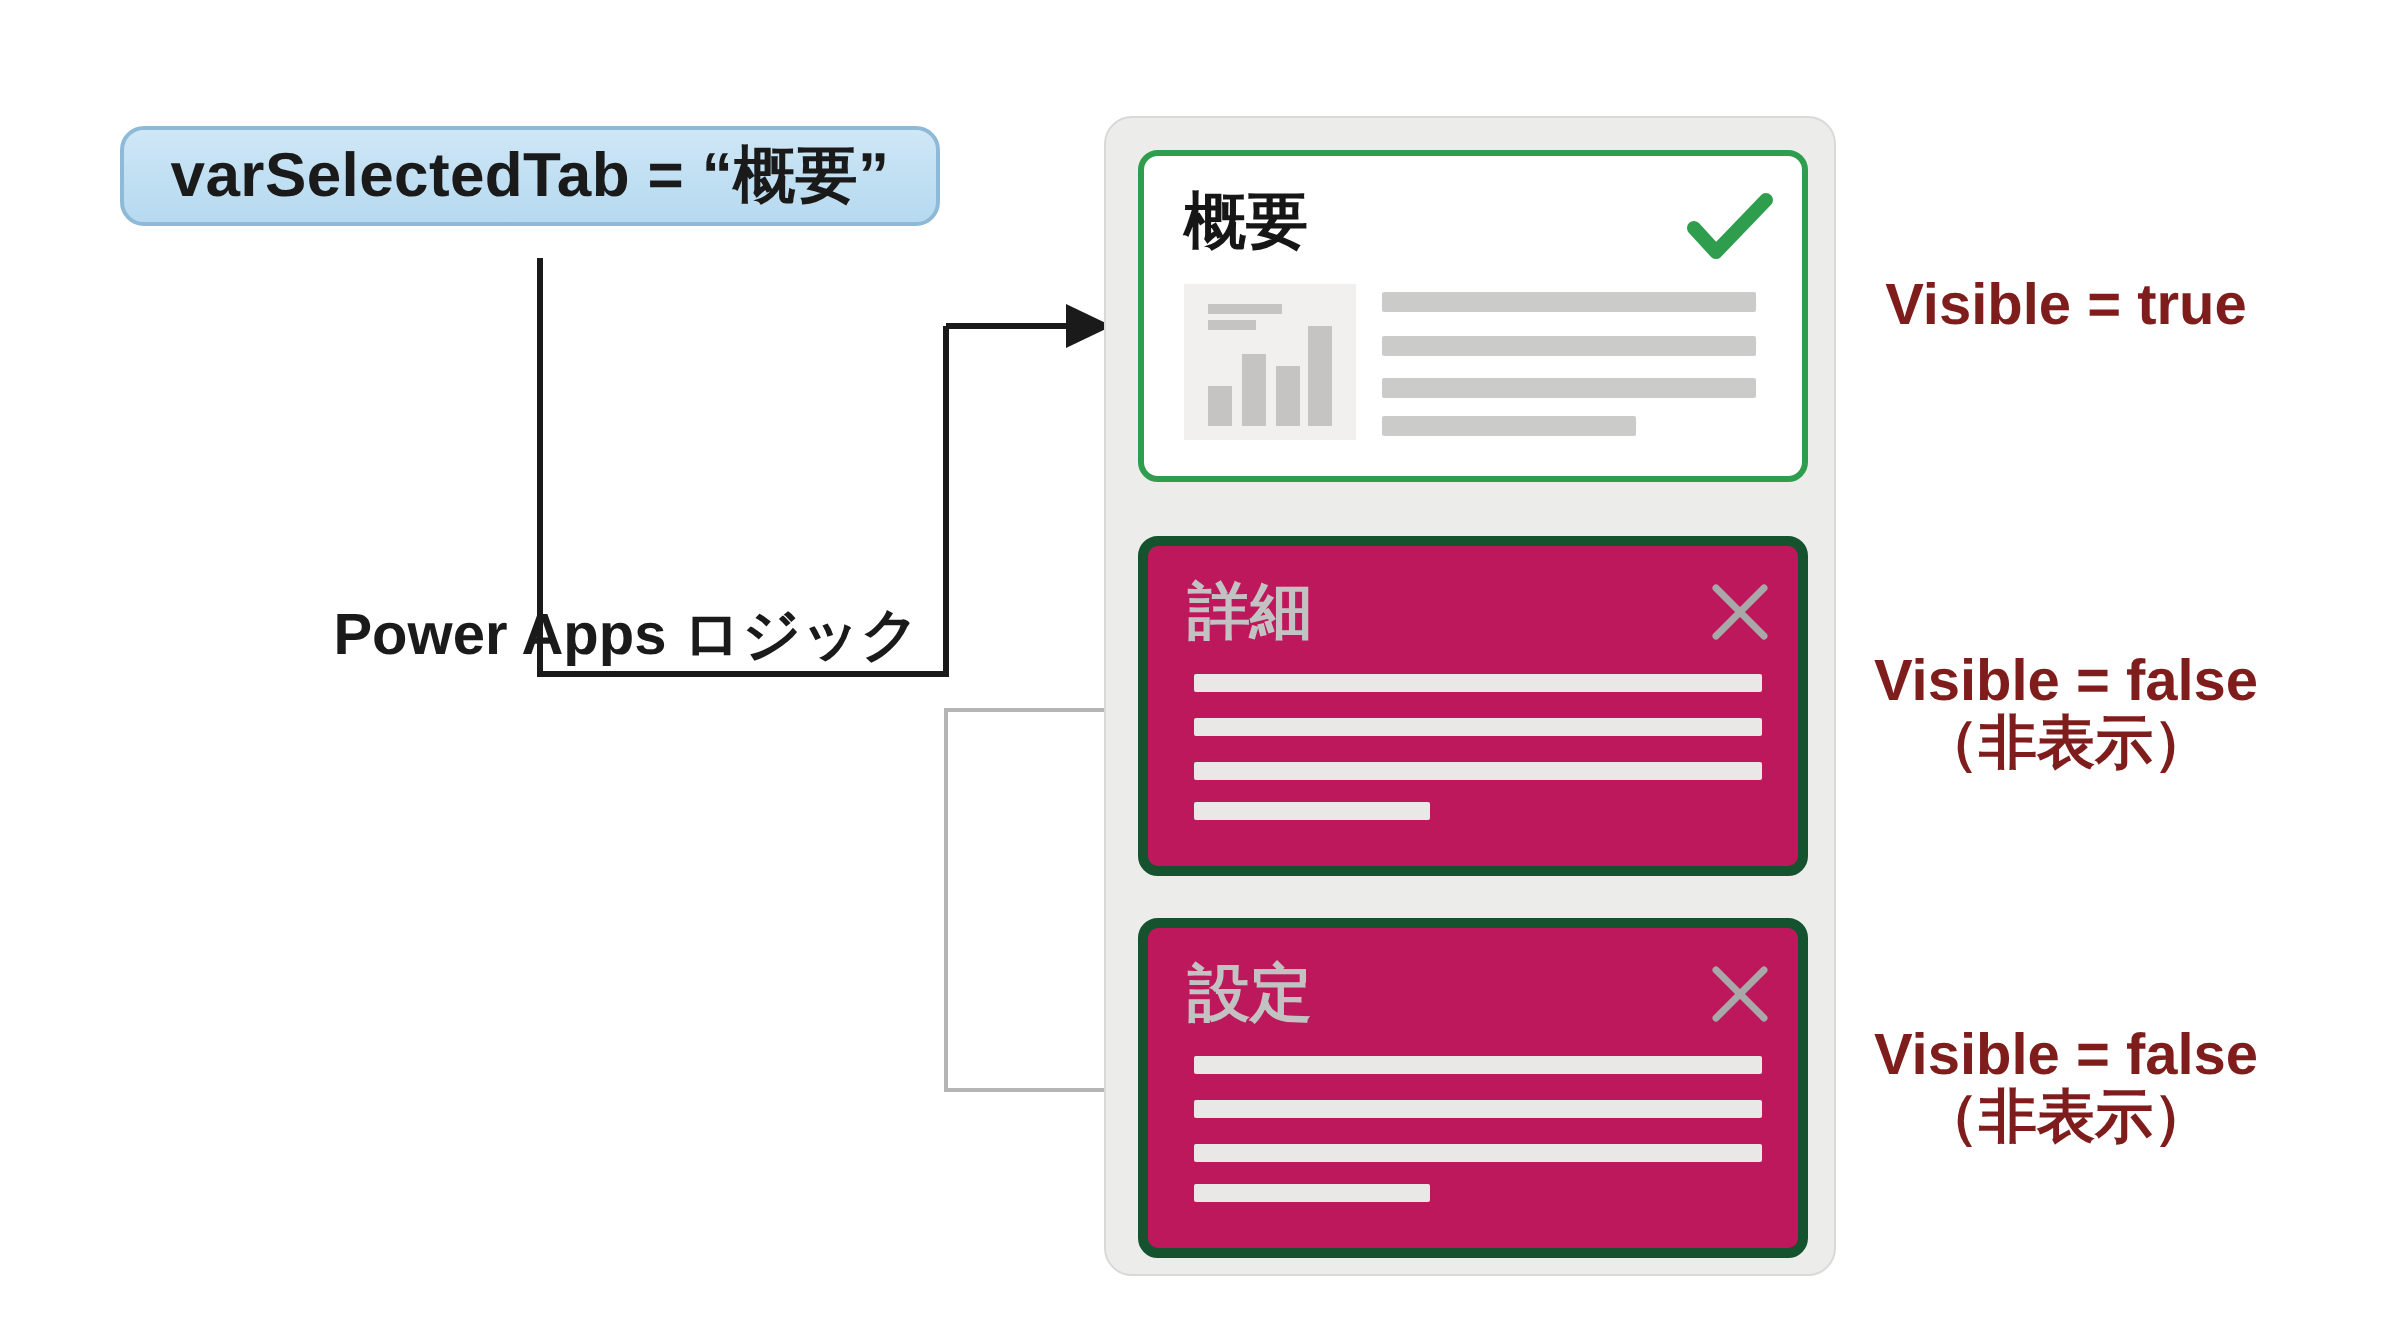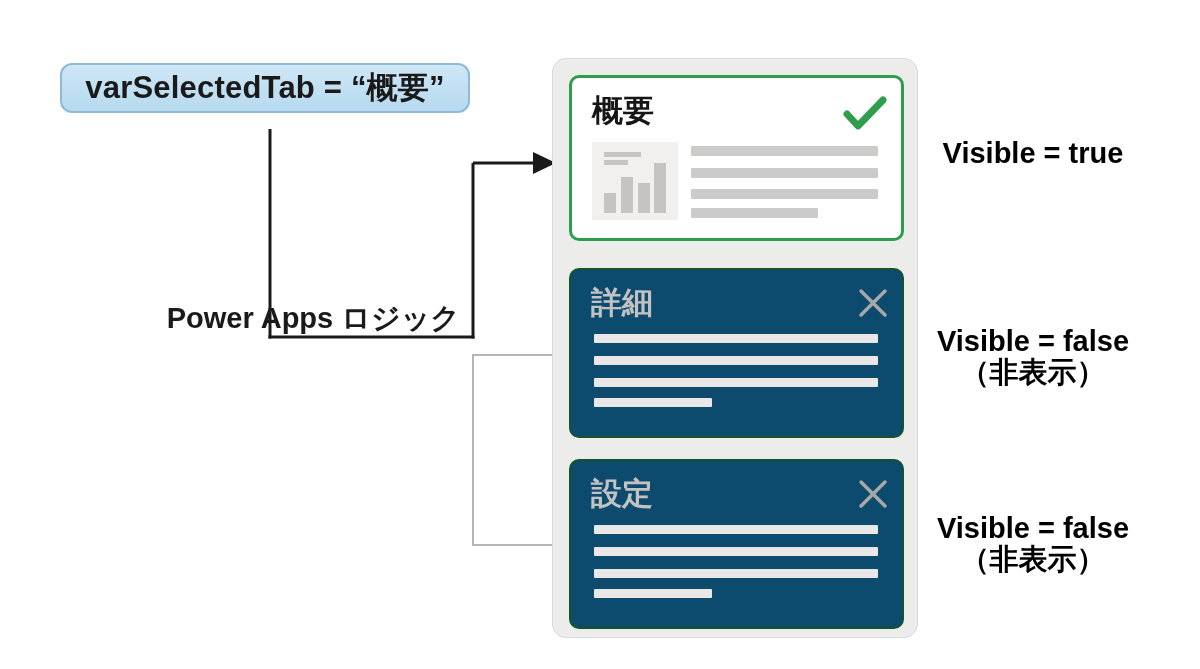"Visible = true" .annotation { color: #000000 -> #7f1d1d }
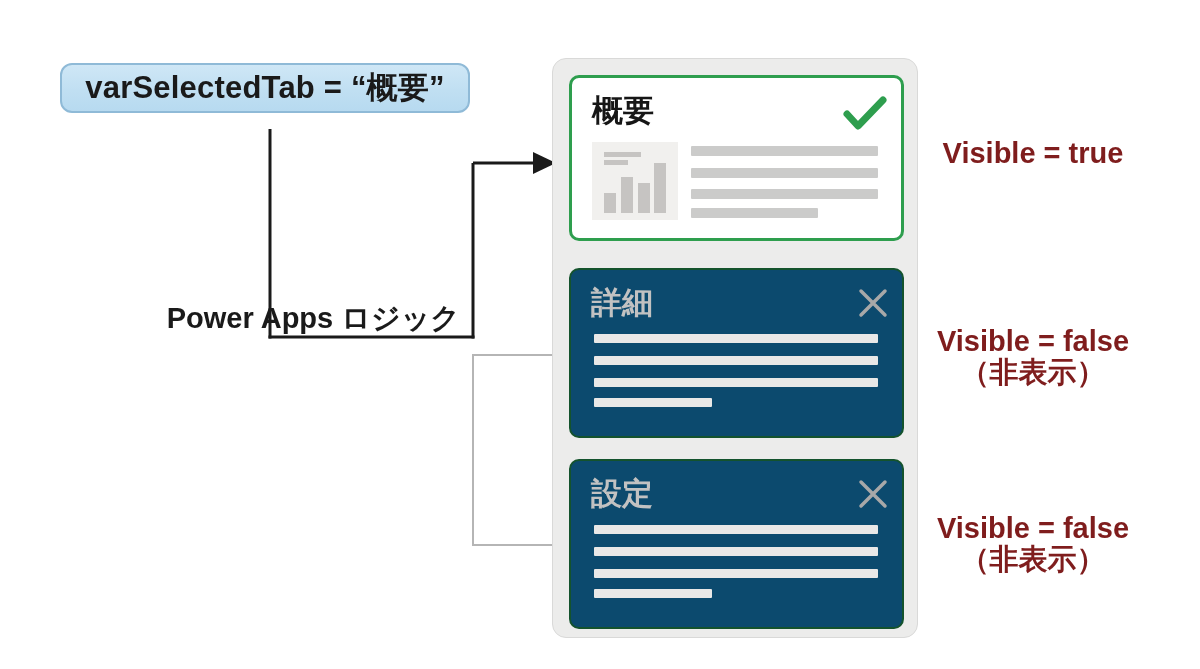"詳細" .card-inactive { background: #0c4a6e -> #be185d; border: 2px solid #14532d -> 5px solid #14532d }
